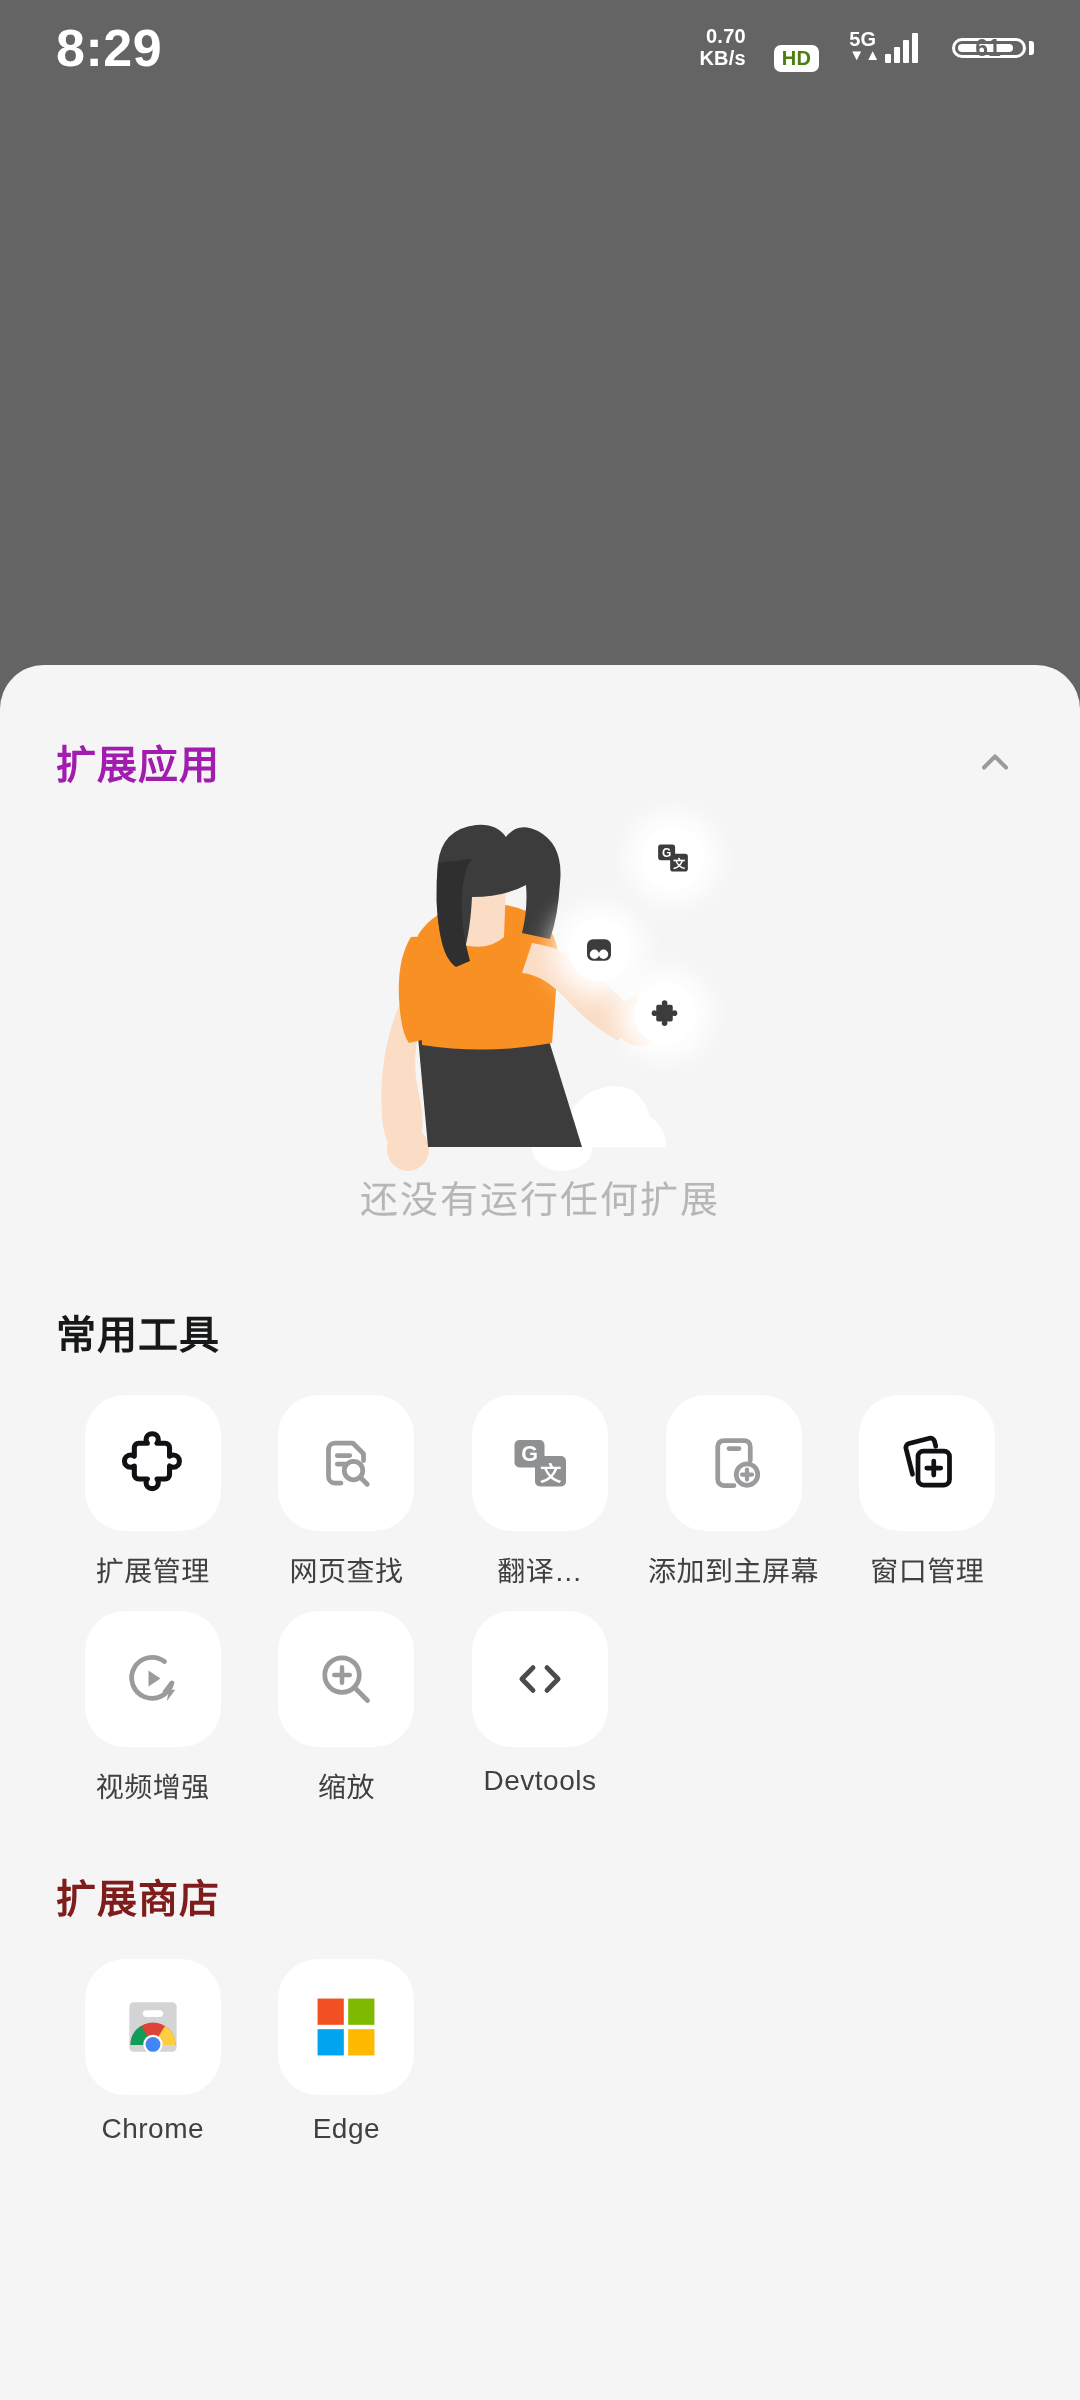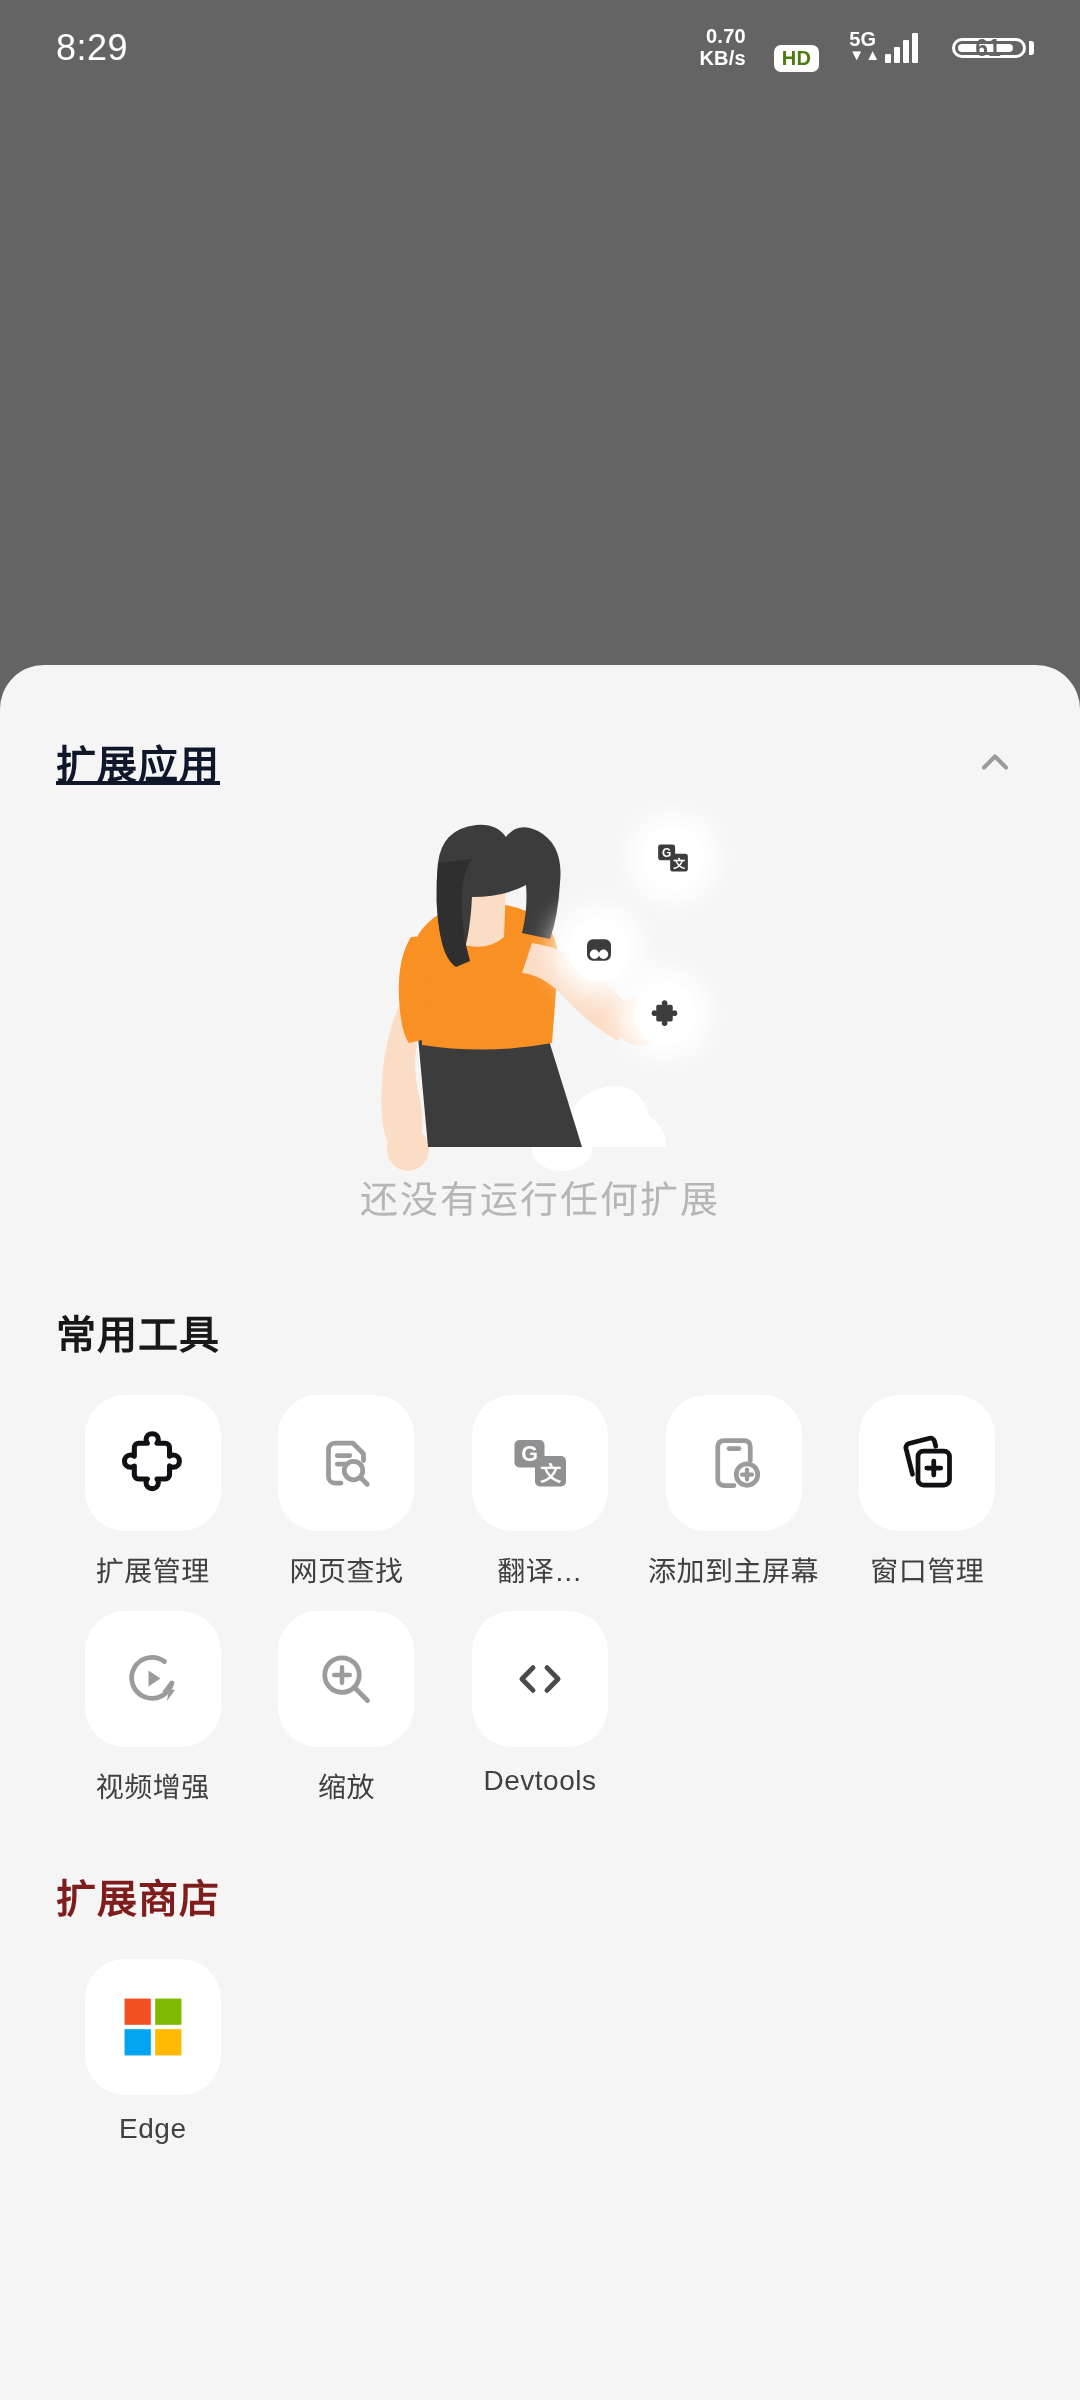"8:29" .sb-clock { font-size: 36px -> 52px; font-weight: 400 -> 700 }
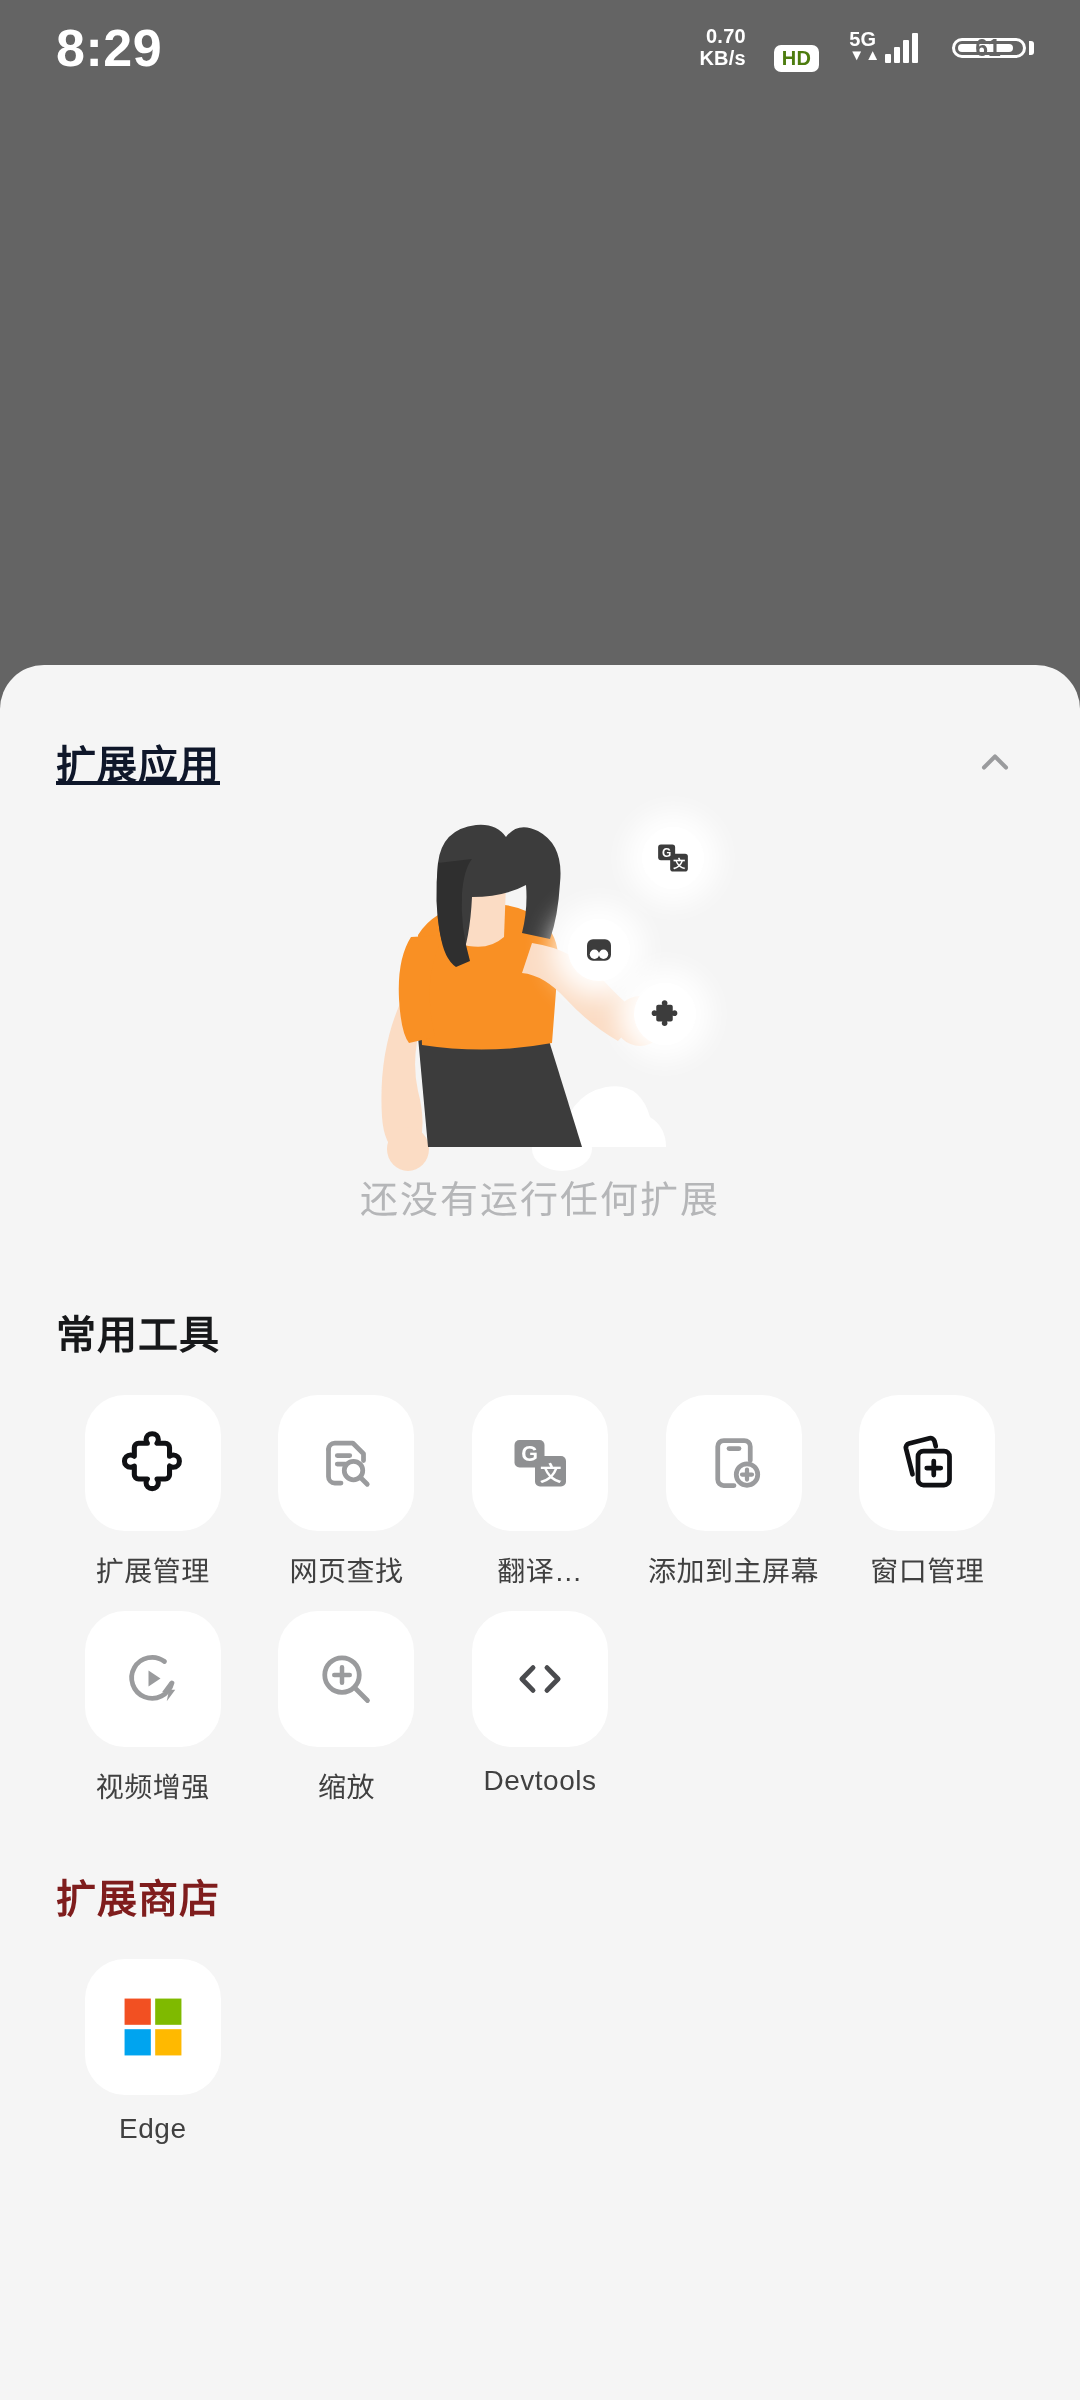"扩展应用" .sec-title { color: #0f172a -> #a21caf; text-decoration: underline -> none }
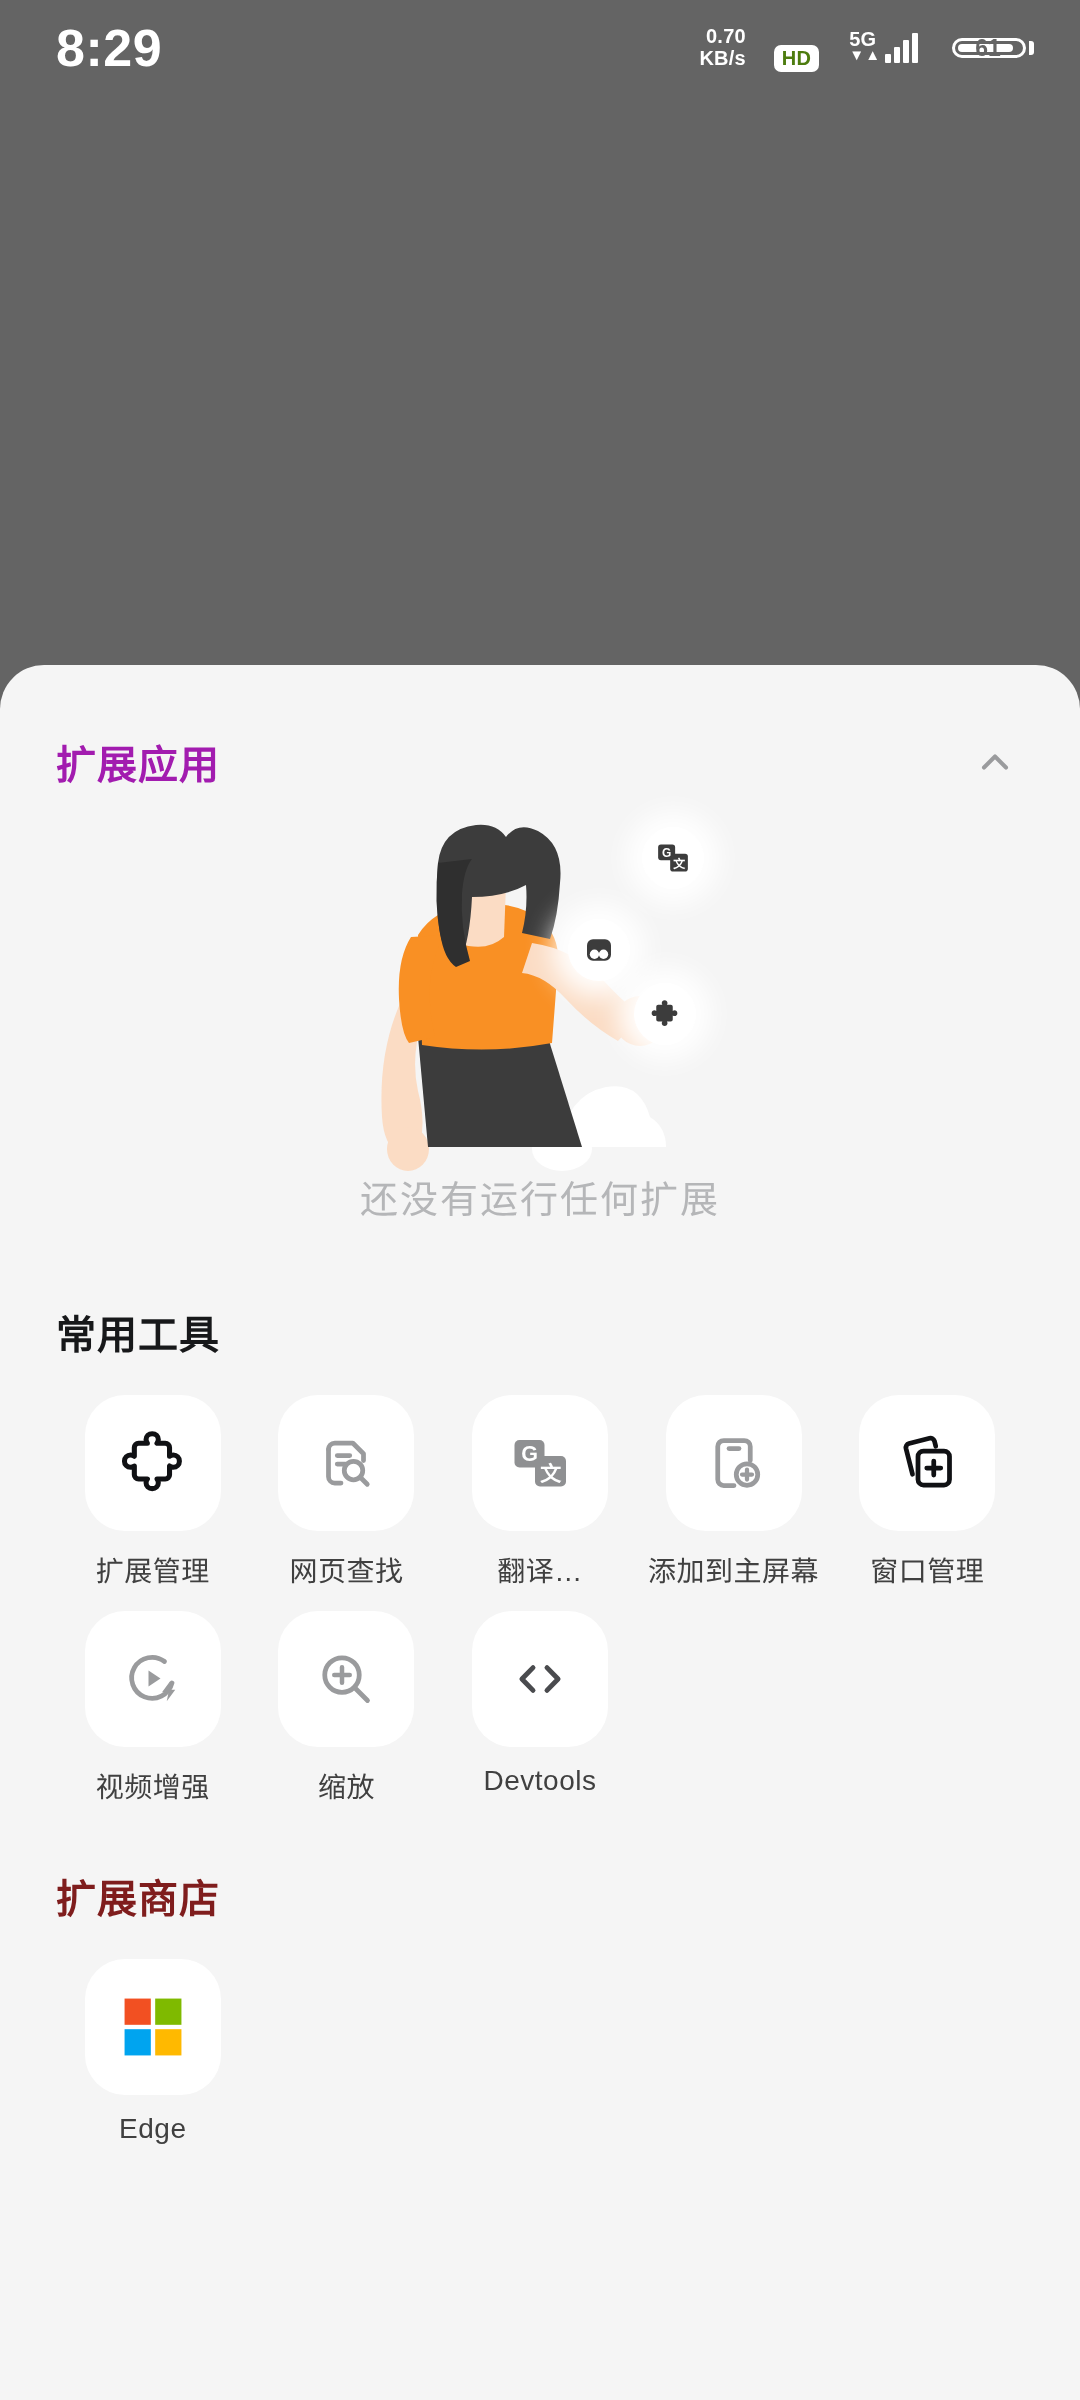"Chrome" div.tile { html: none -> <div> <div> <svg> <rect></rect> <rect></rect> <path></path> <path></path> <path></path> <circle></circle> <circle></circle> </svg> </div> <div>Chrome</div> </div> }
